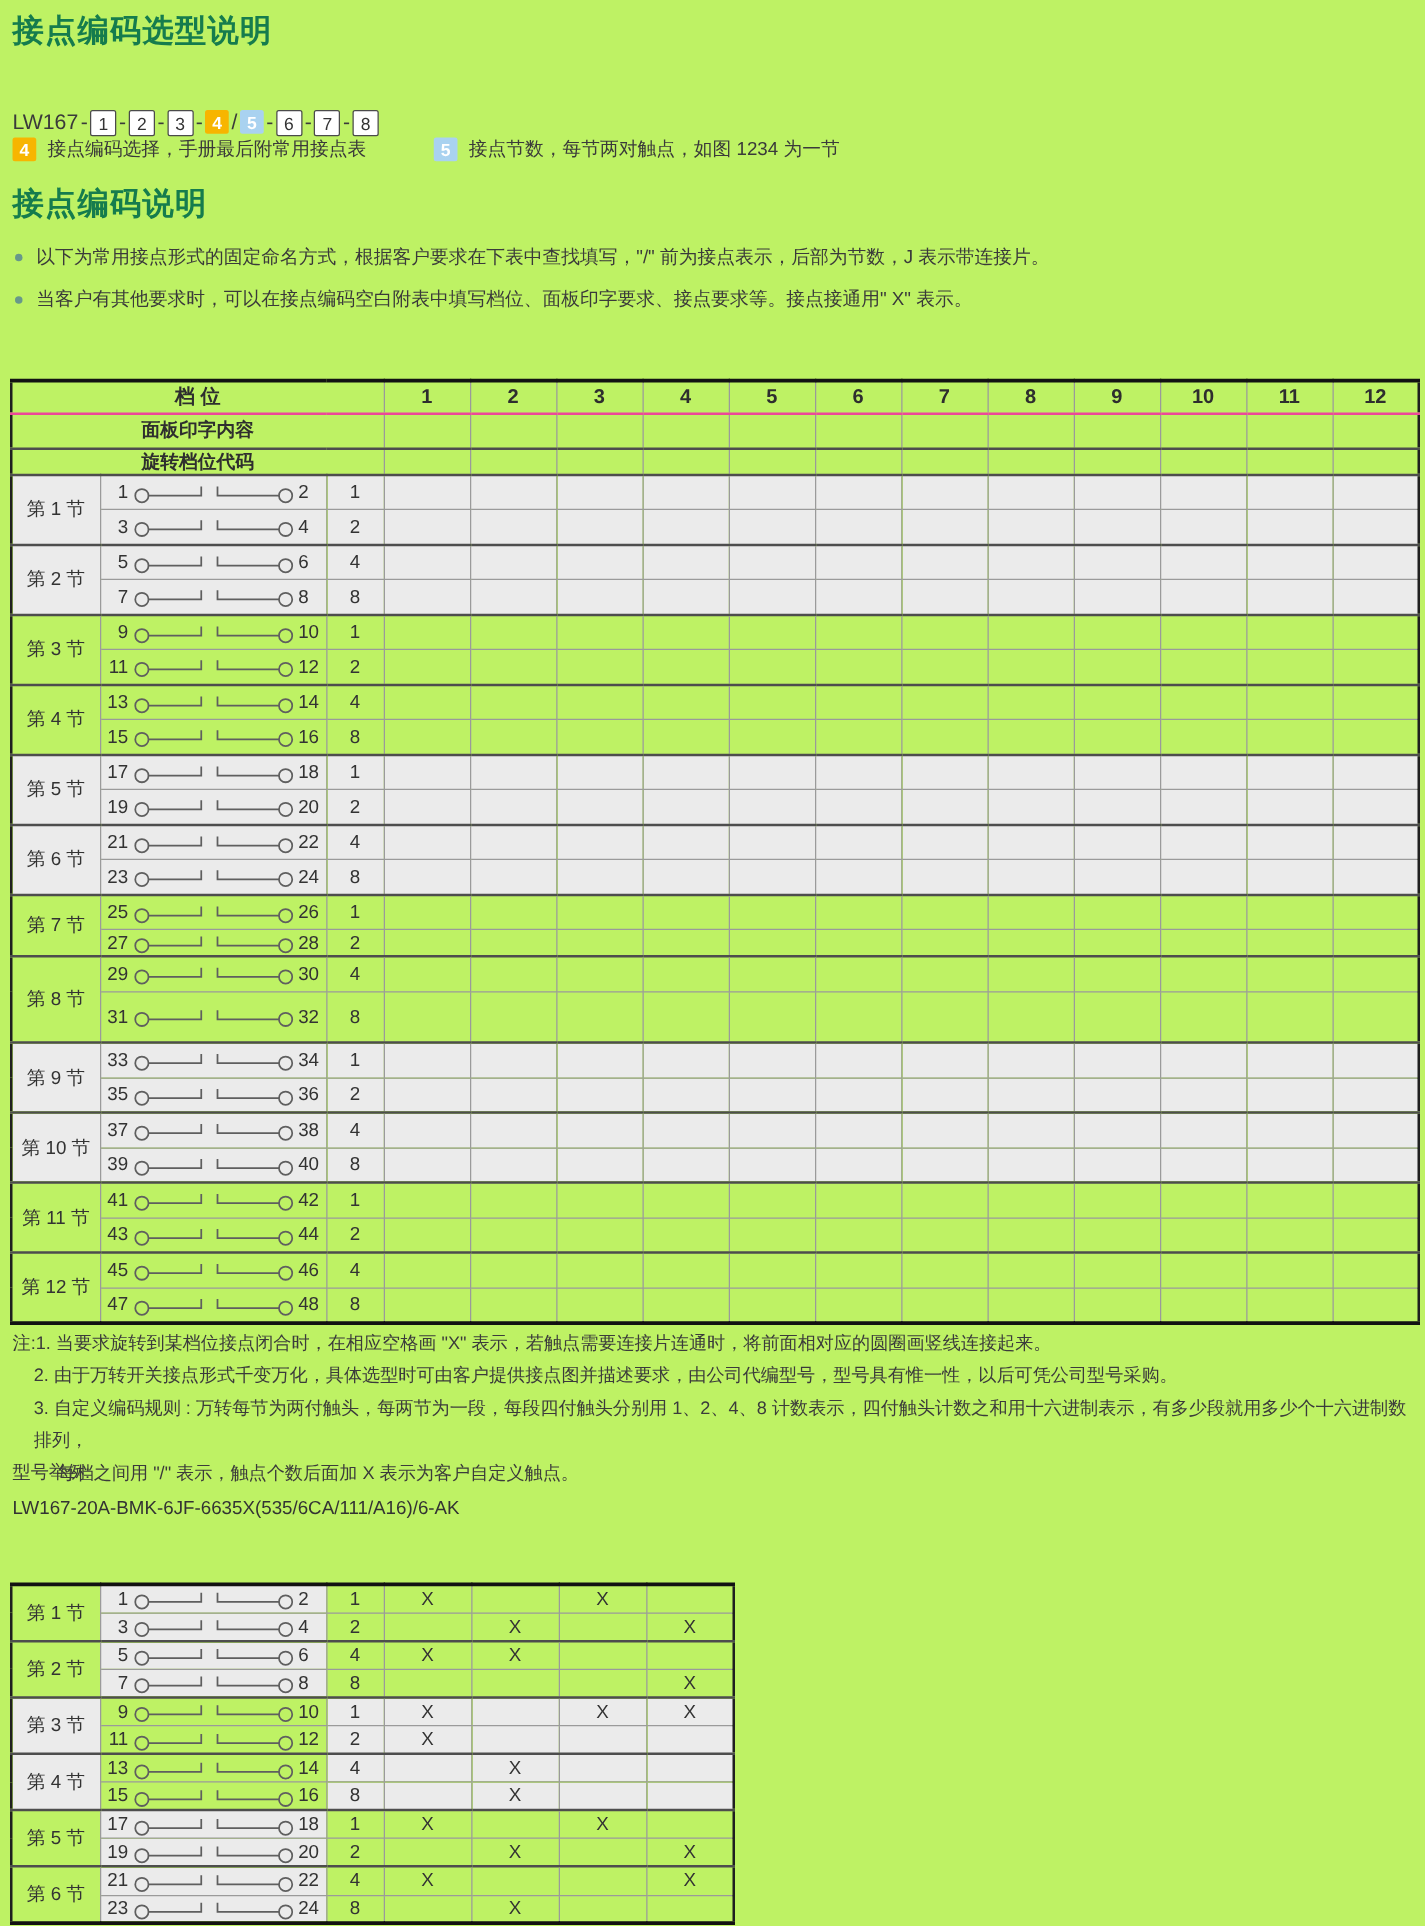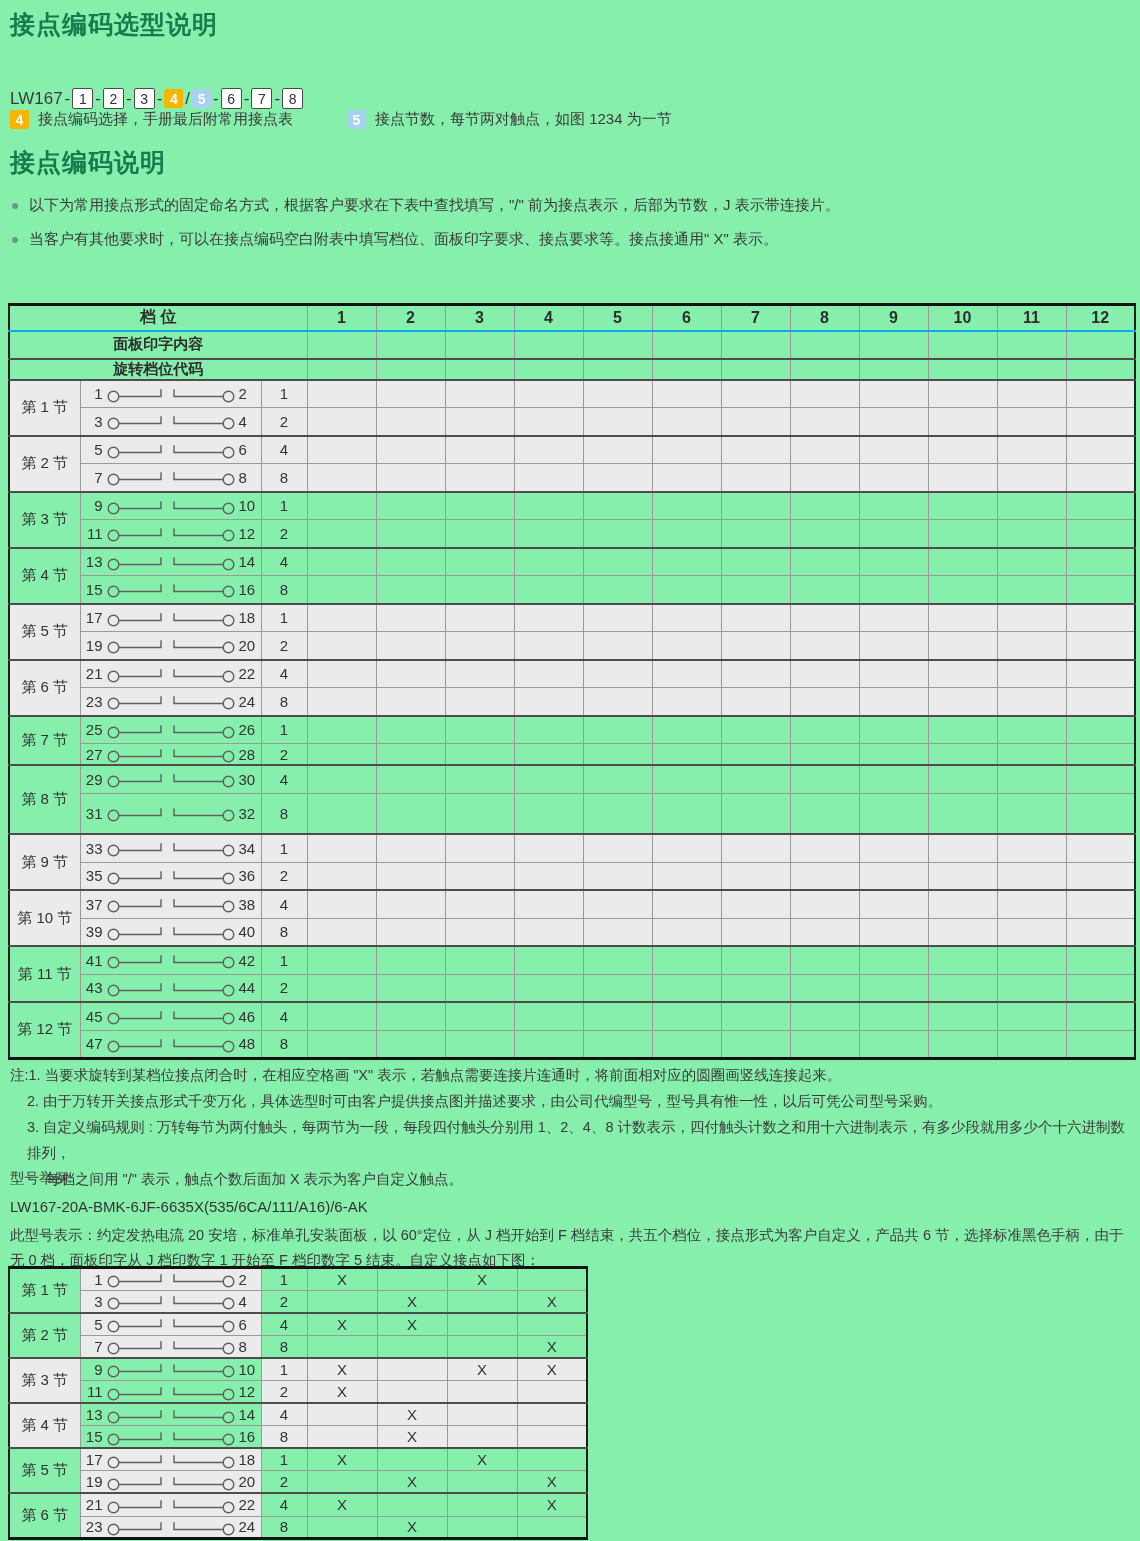"接点编码选型说明" #page { background: #86efac -> #bef264 }
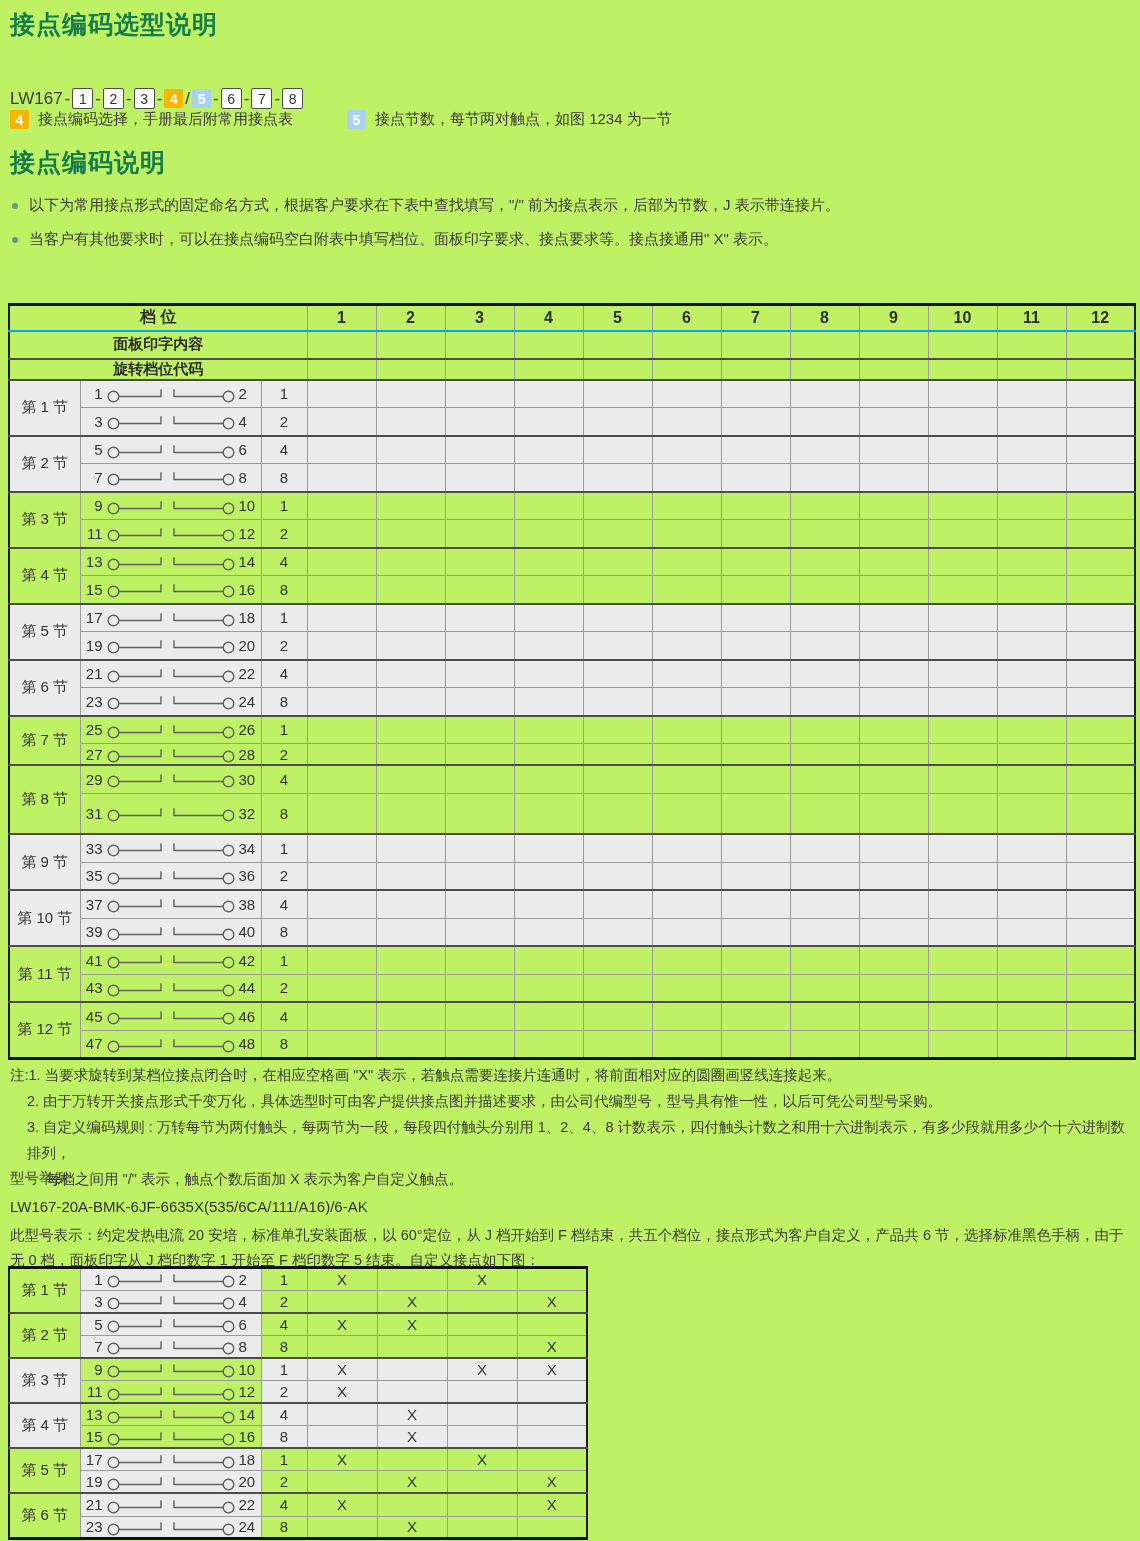"LW167" #model-line { align-items: center -> none }
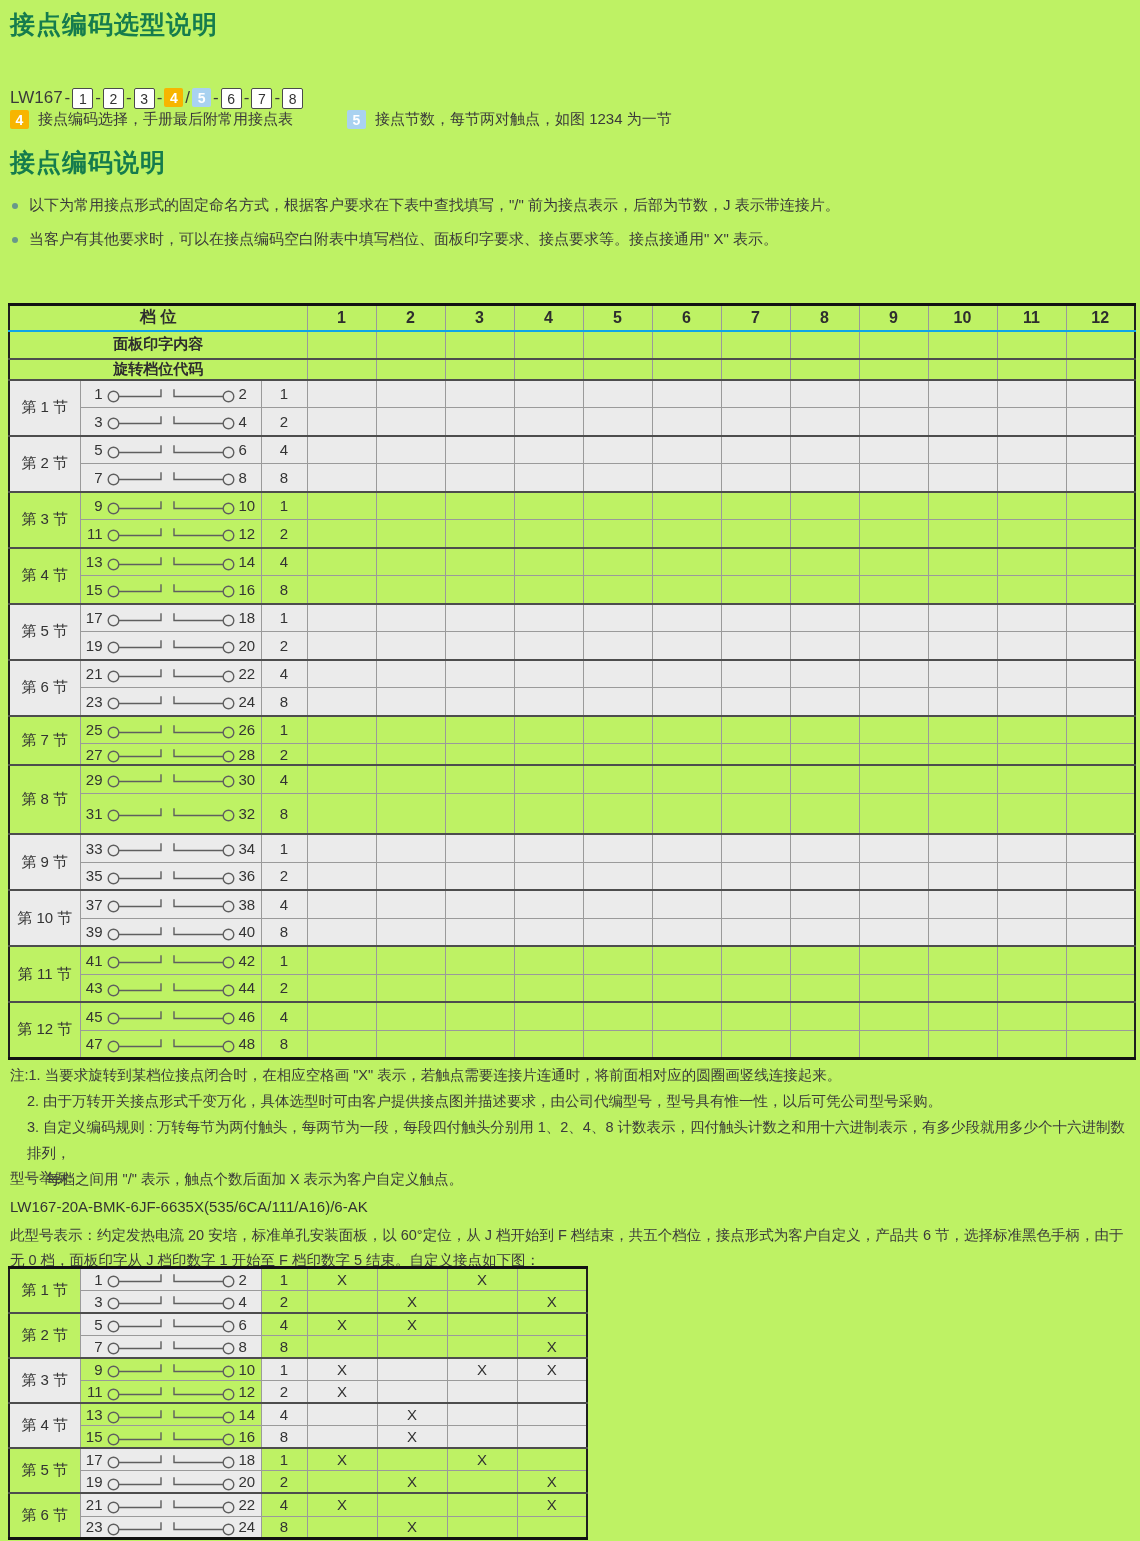"档 位" table.ctable tr.hrow td { border-bottom: 2px solid #0ea5e9 -> 2px solid #ec4899 }
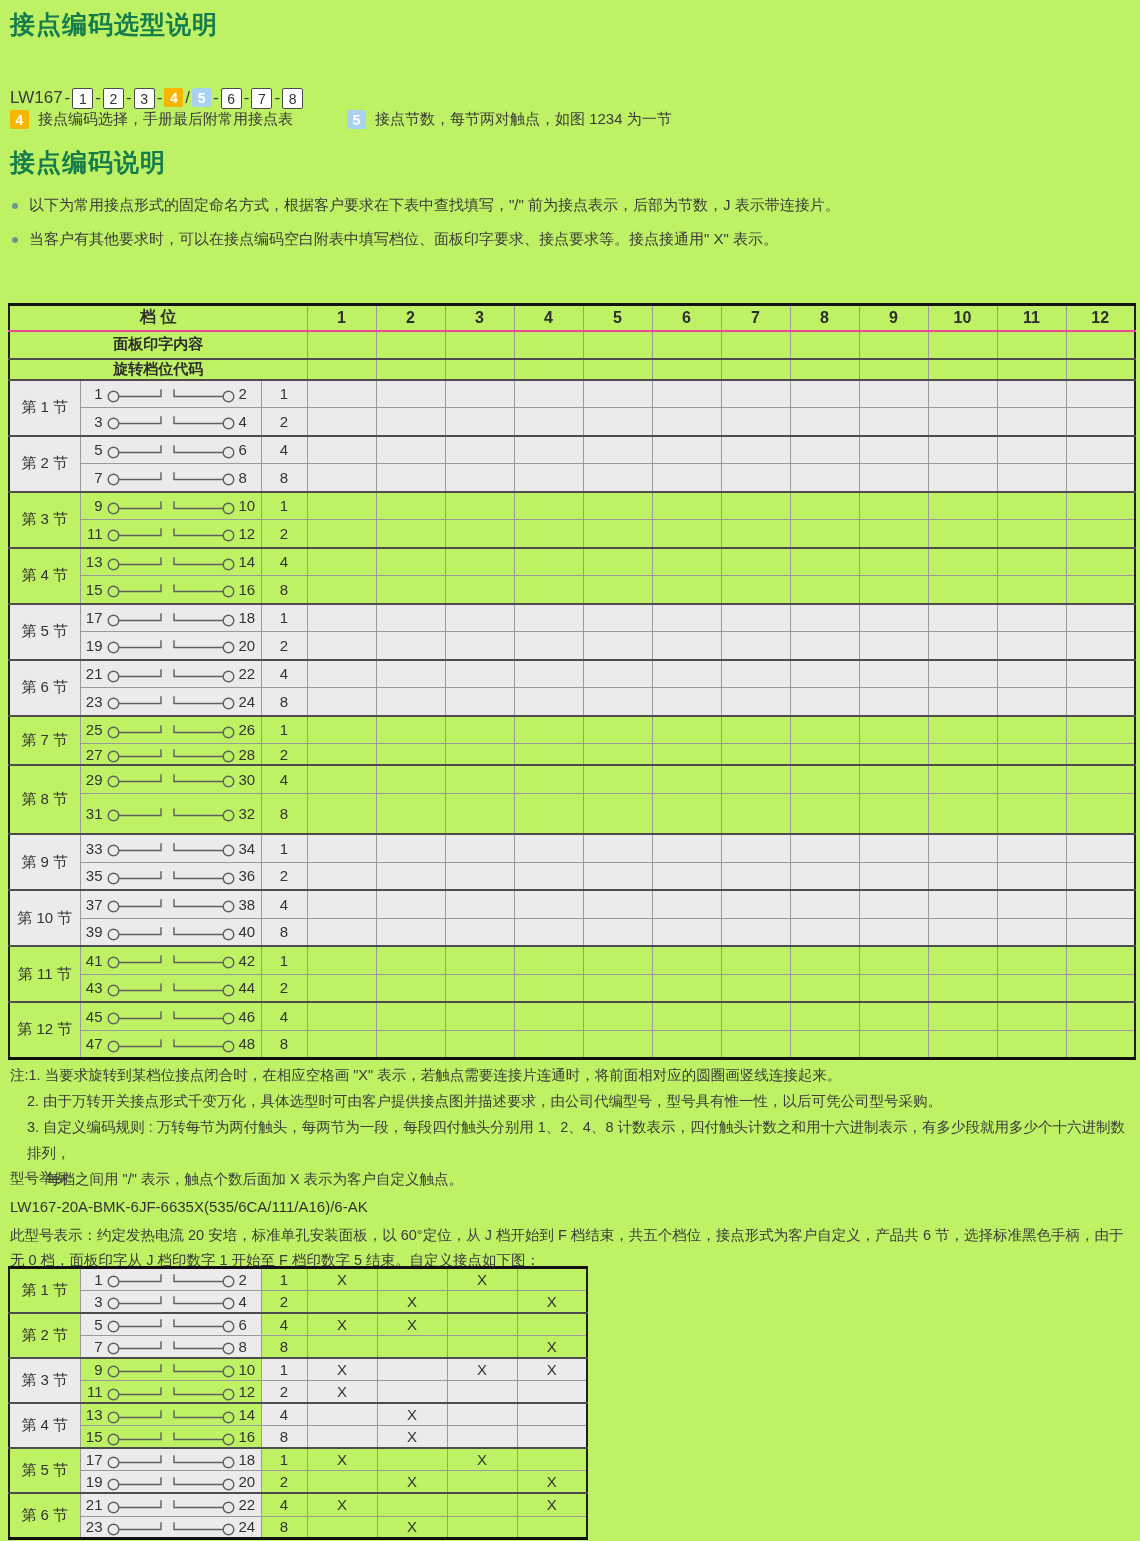"此型号表示：约定发热电流 20 安培，标准单孔安装面板，以 60°定位，从 J" div { html: <div>此型号表示：约定发热电流 20 安培，标准单孔安装面板，以 60°定位，从 J 档开始到 F 档结束，共五个档位，接点形式为客户自定义，产品共 6 节，选择标准黑色手柄，由于无 0 档，面板印字从 J 档印数字 1 开始至 F 档印数字 5 结束。自定义接点如下图：</div> -> none }
